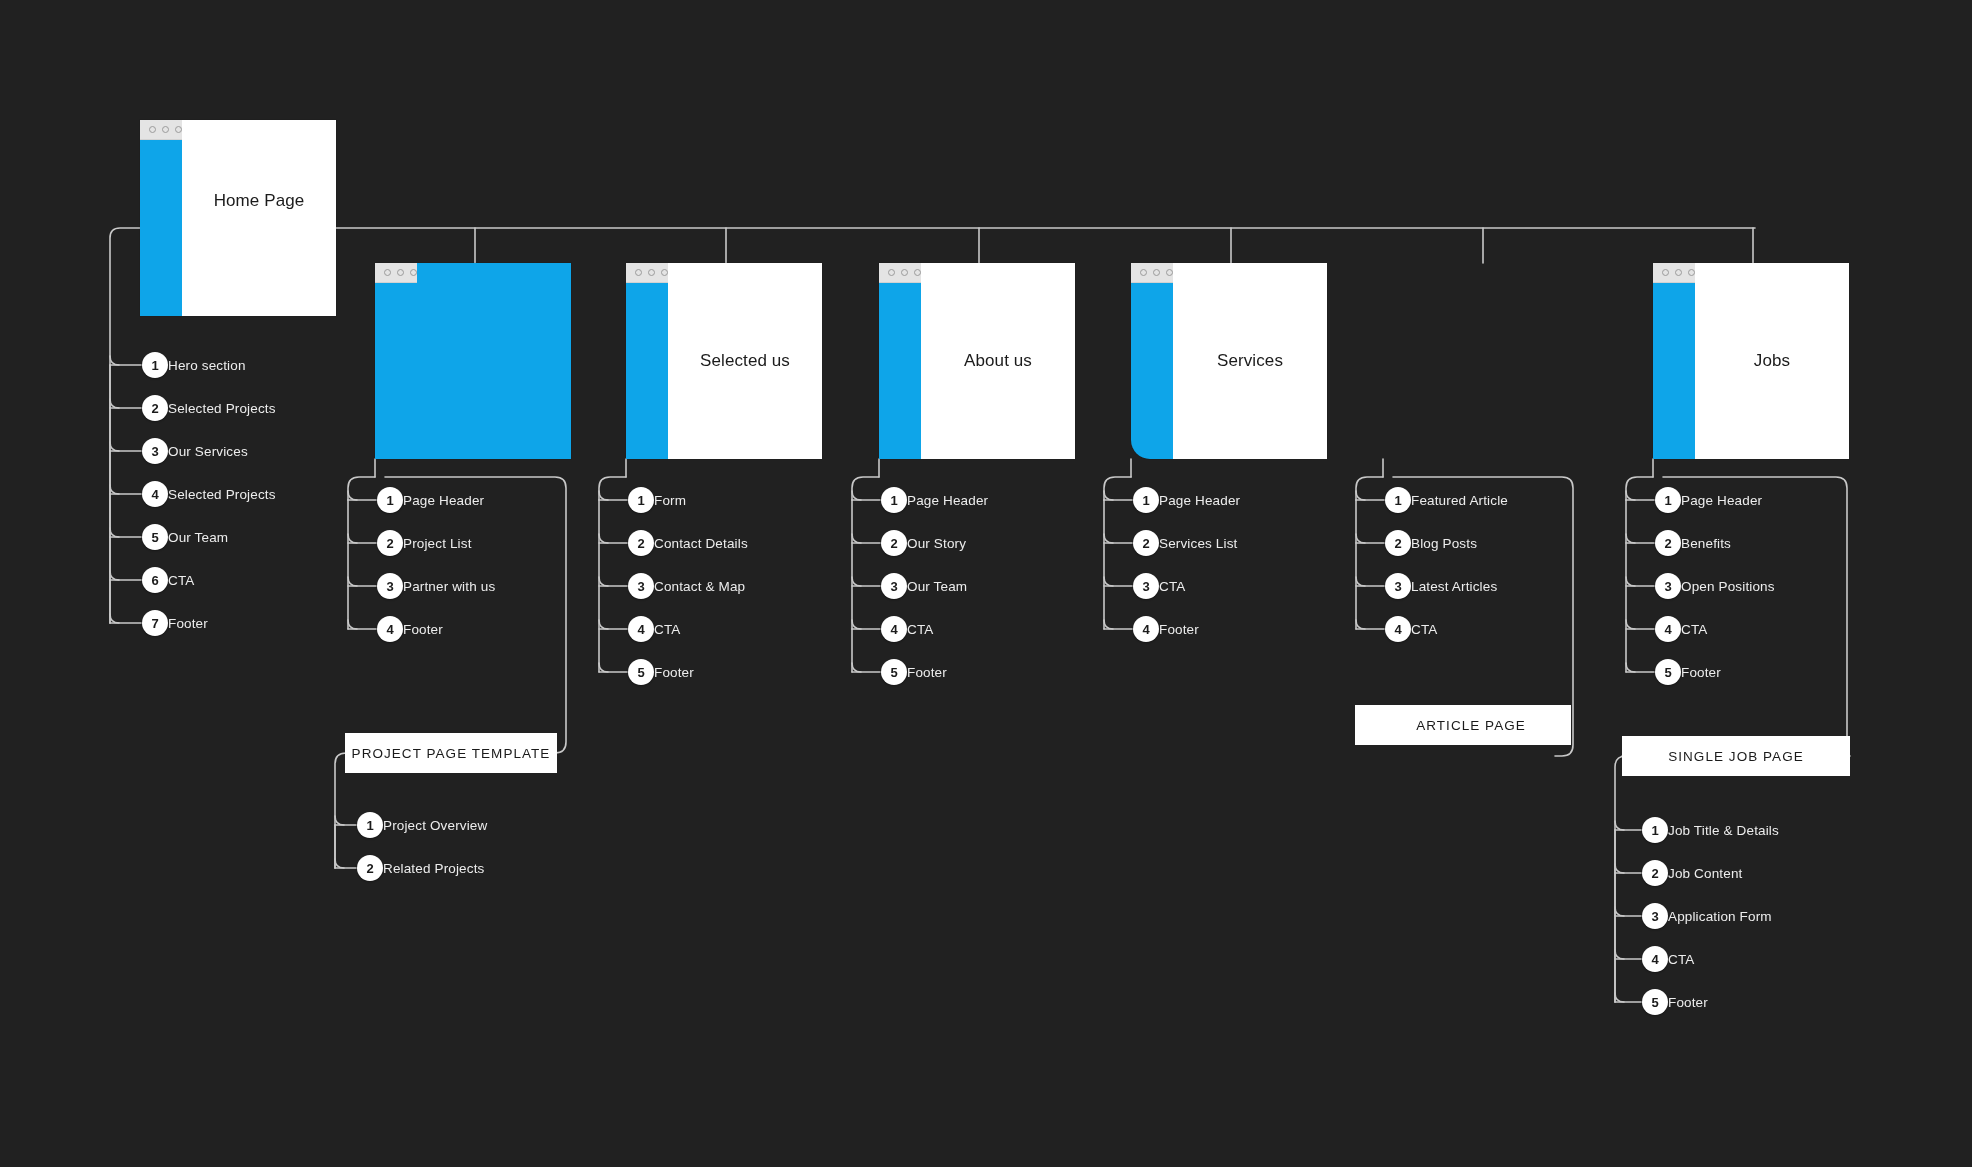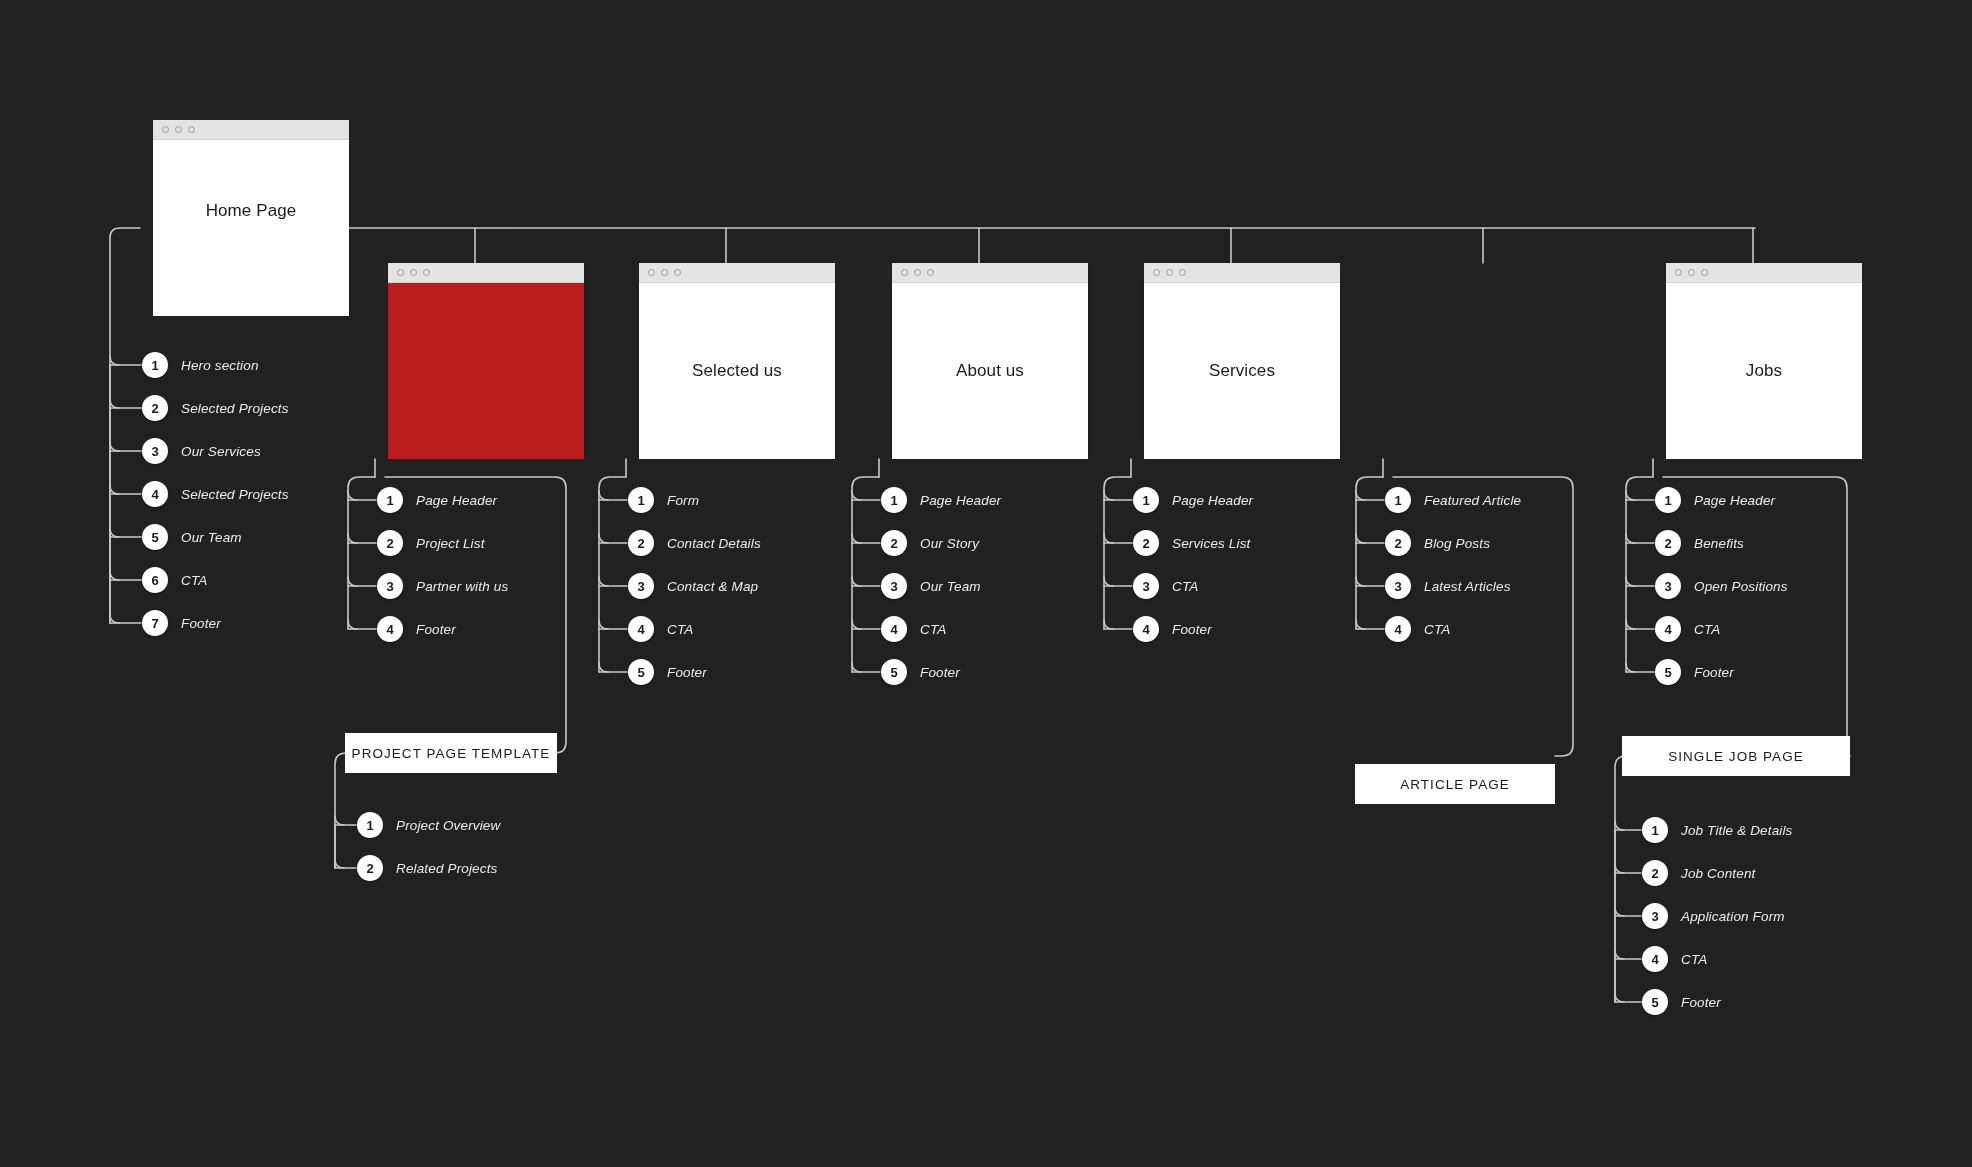"Home Page" .page-window { background: #b91c1c -> #0ea5e9; flex-direction: column -> none; margin-left: 13px -> none }
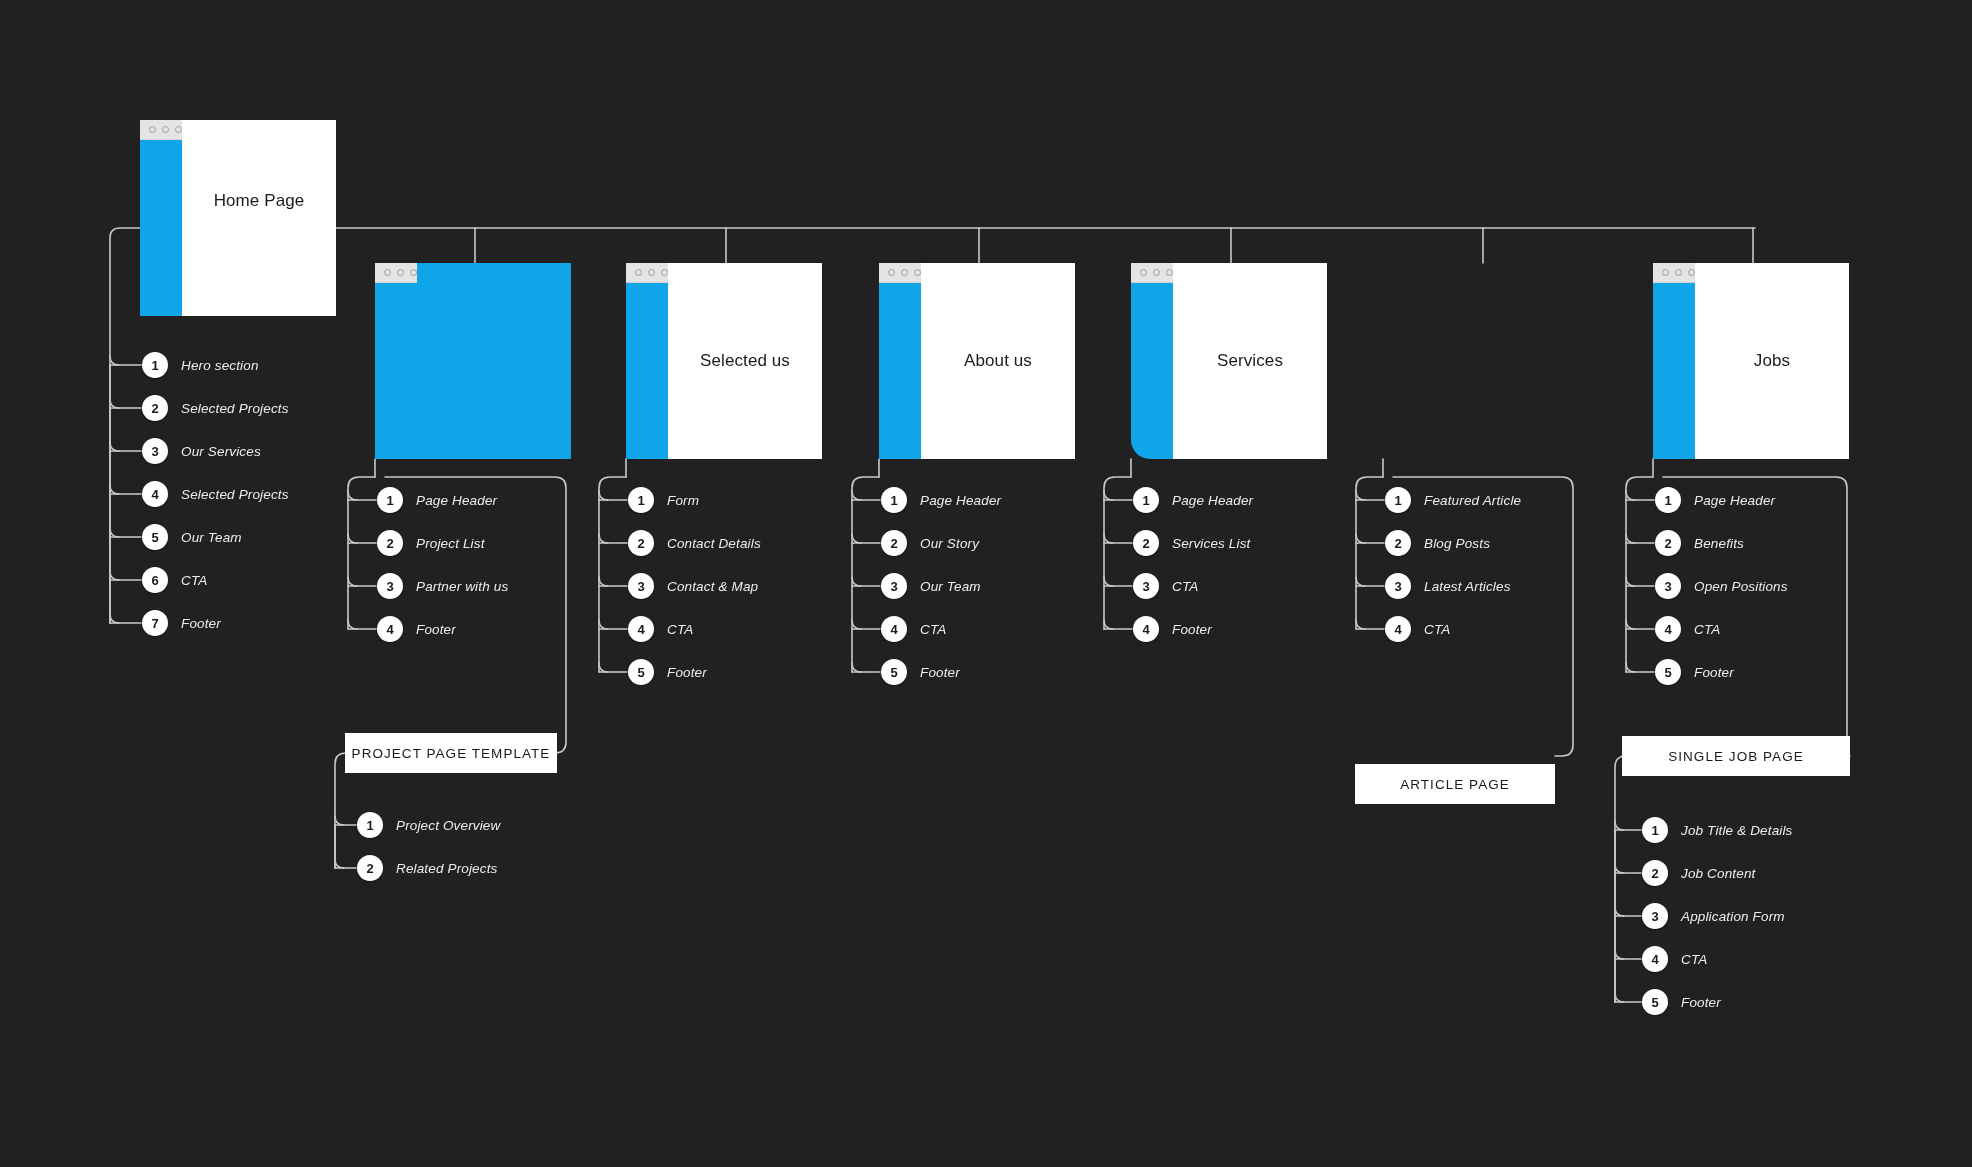"Hero section" .item-label { font-style: italic -> none; margin-left: 13px -> 0 }
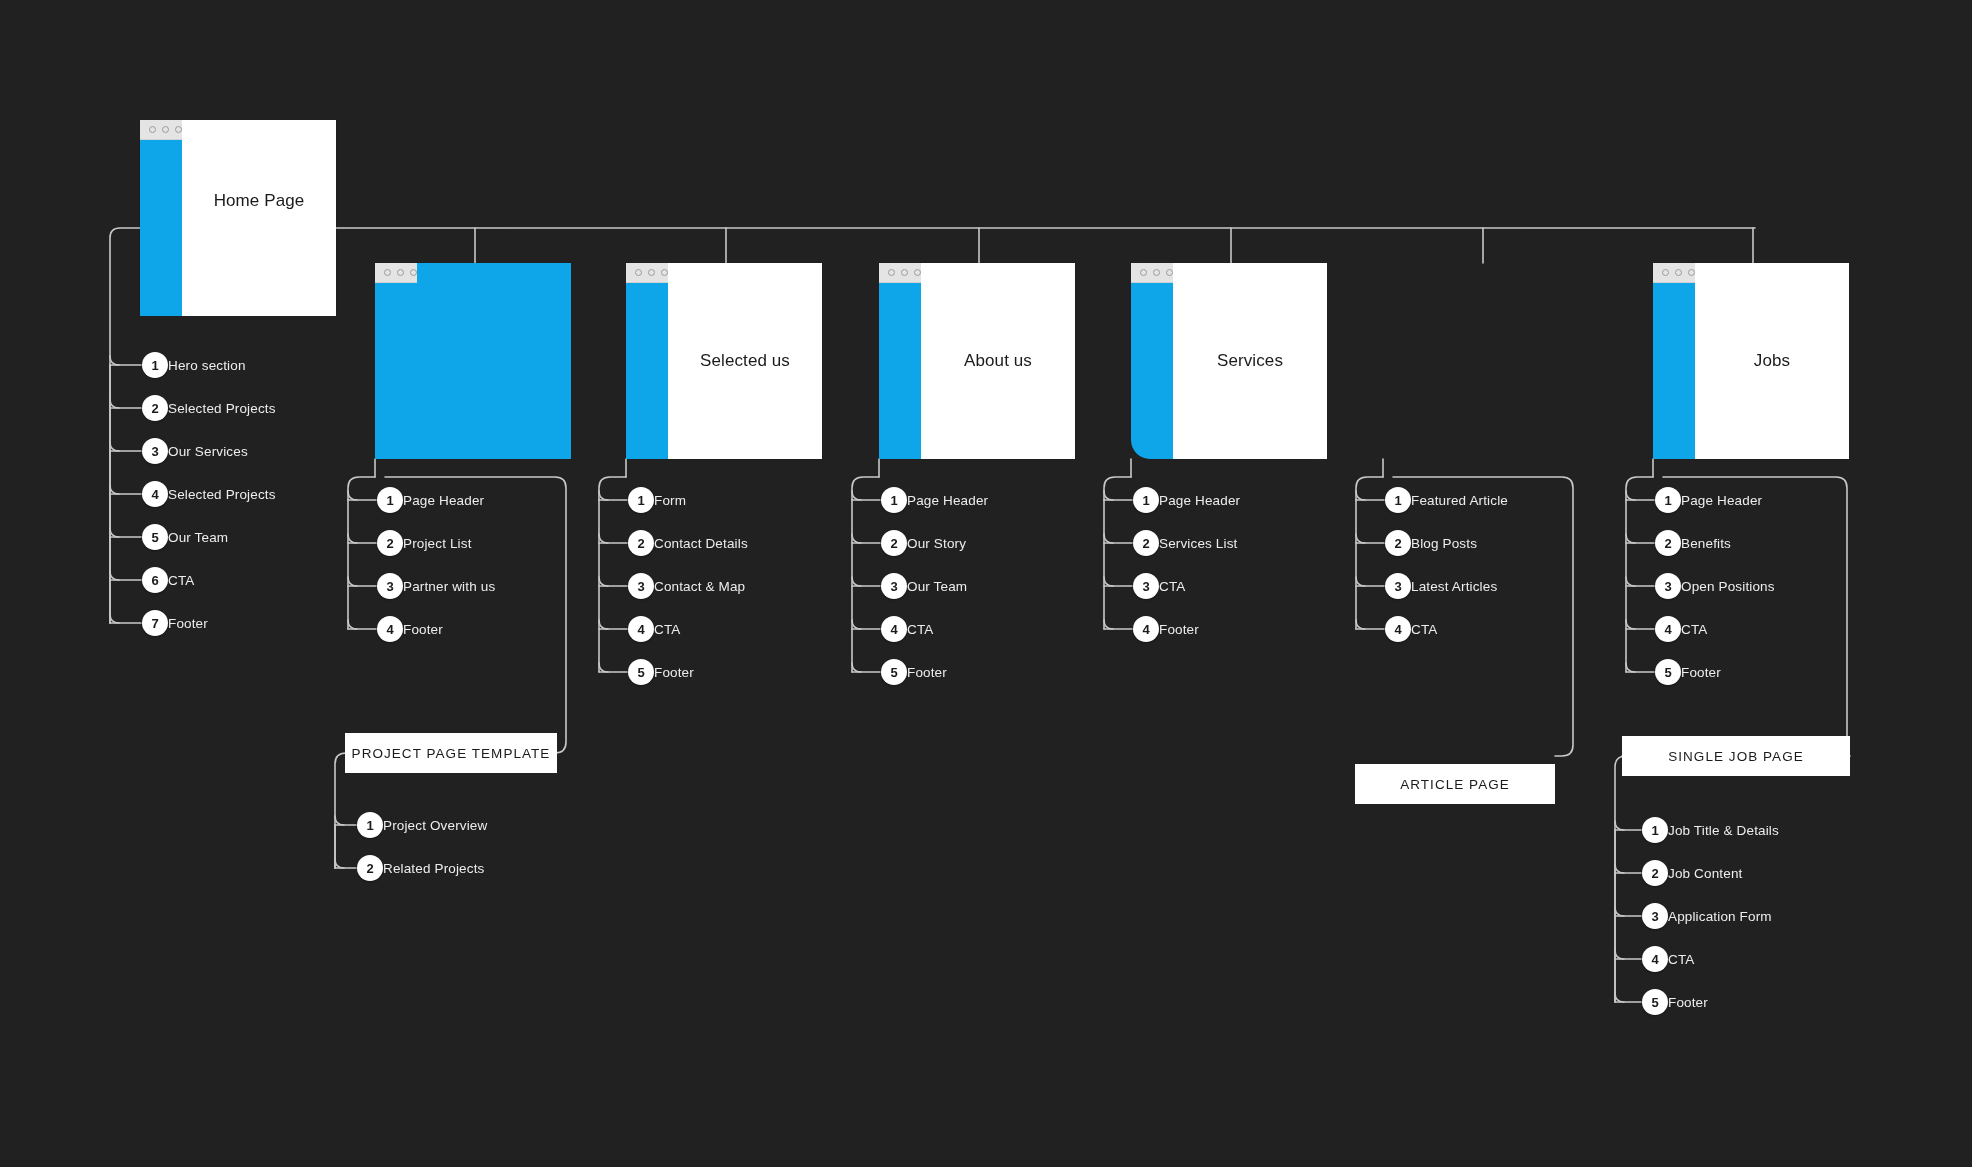"ARTICLE PAGE" div.template-box { padding-left: none -> 16px; top: 764px -> 705px }
